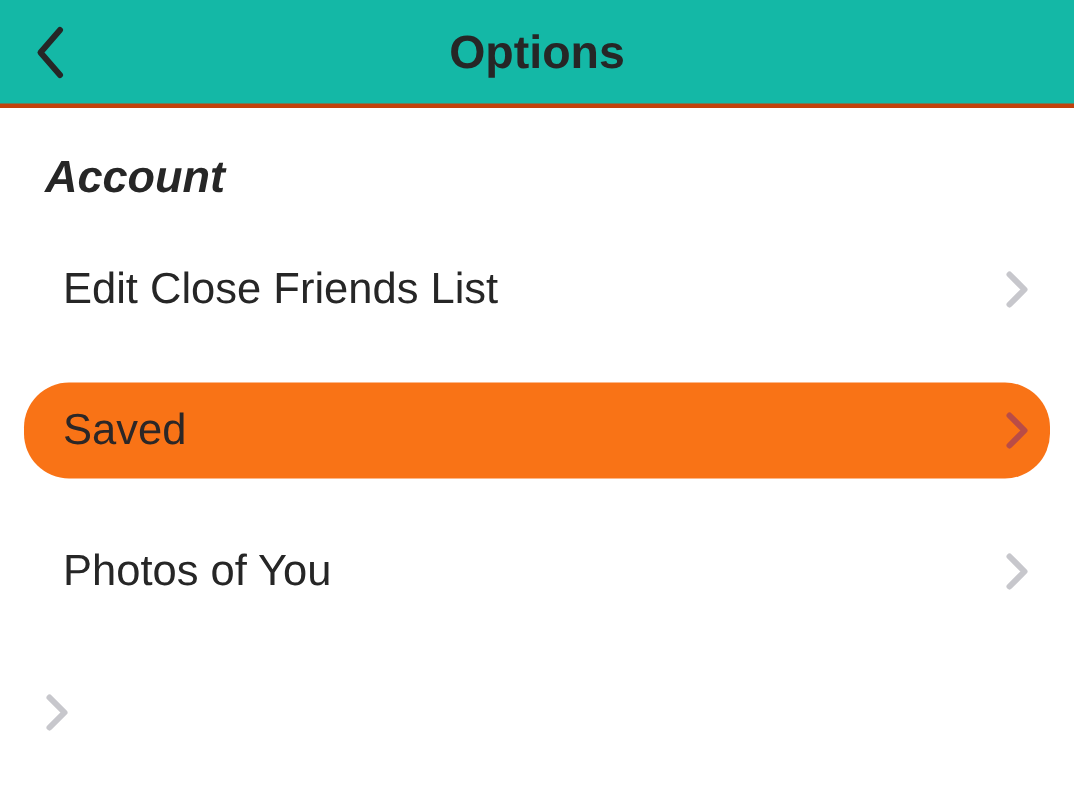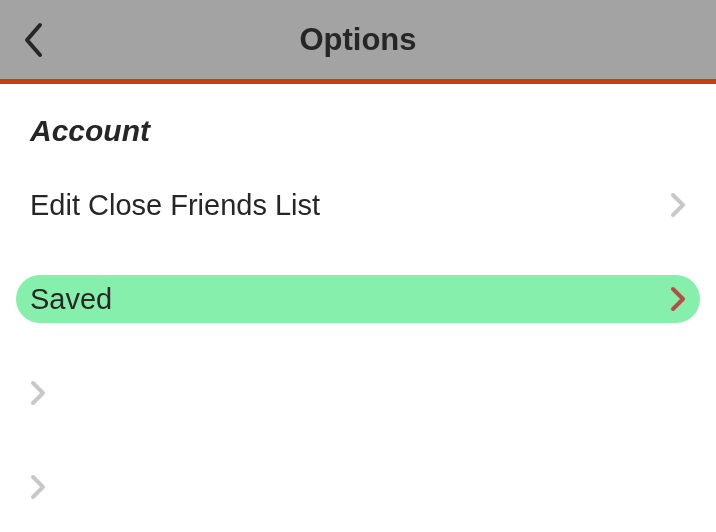"Options" .header { background: #a3a3a3 -> #14b8a6; border-bottom: 5px solid #c2410c -> 3px solid #c2410c; height: 84px -> 72px }
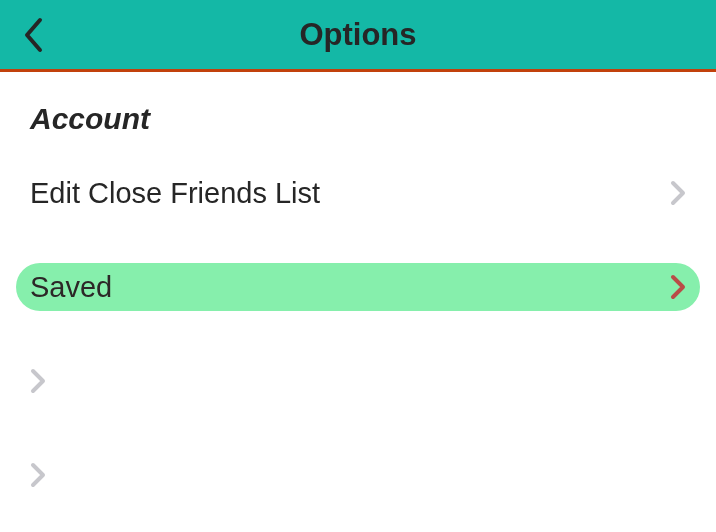"Edit Close Friends List" .list-item-label { margin-left: none -> 12px }
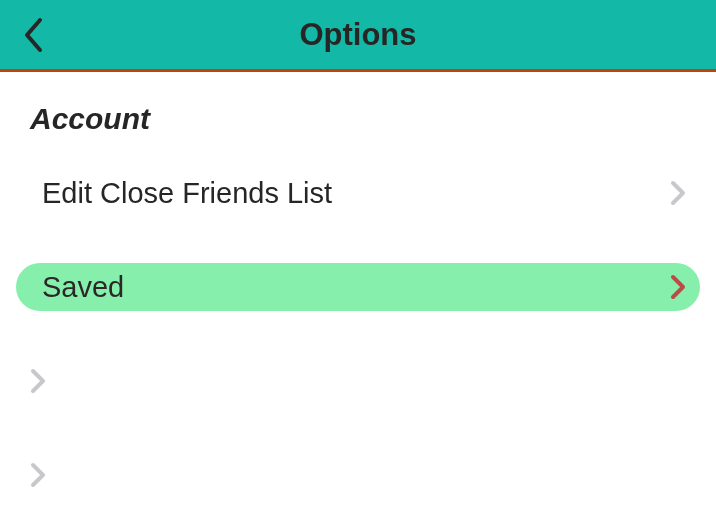"Saved" .highlighted { background: #86efac -> #f97316; height: 48px -> 64px }
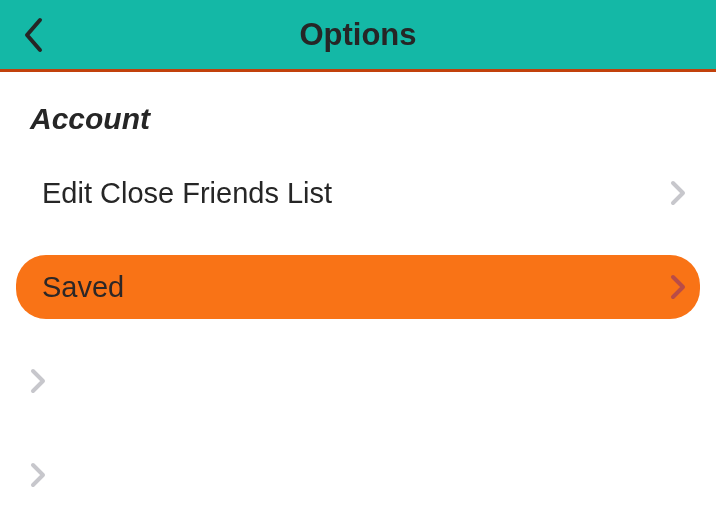"Photos of You" span.list-item-label { html: none -> <span>Photos of You</span> }
